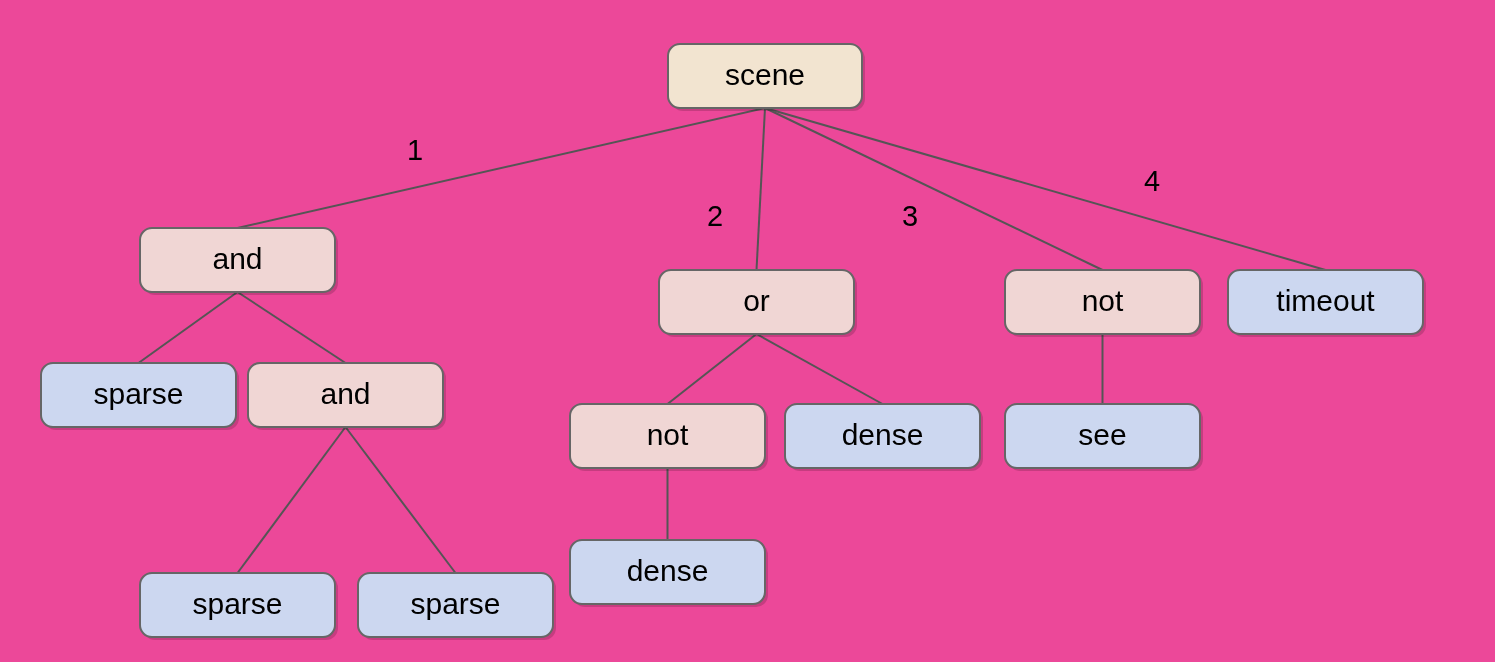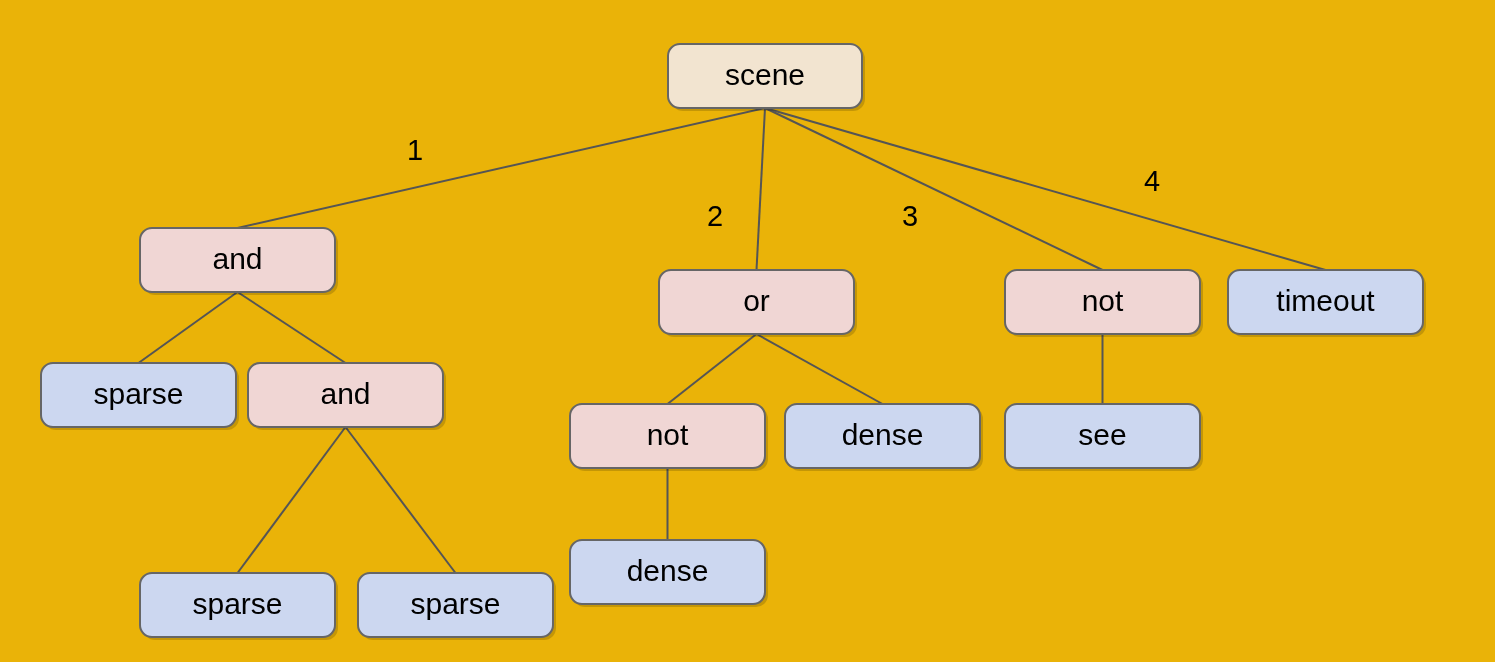"scene" div { background: #eab308 -> #ec4899 }
